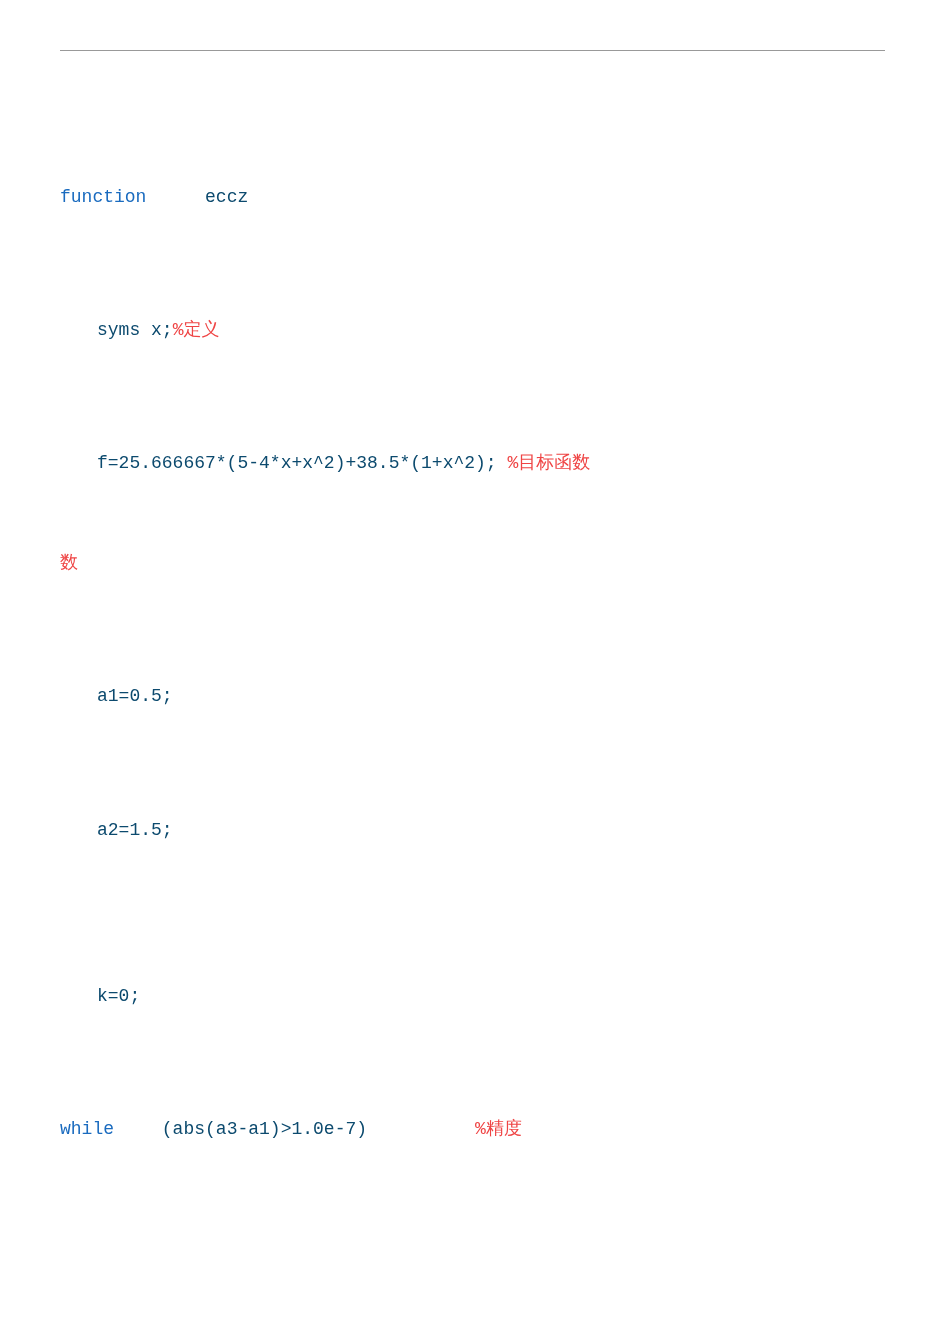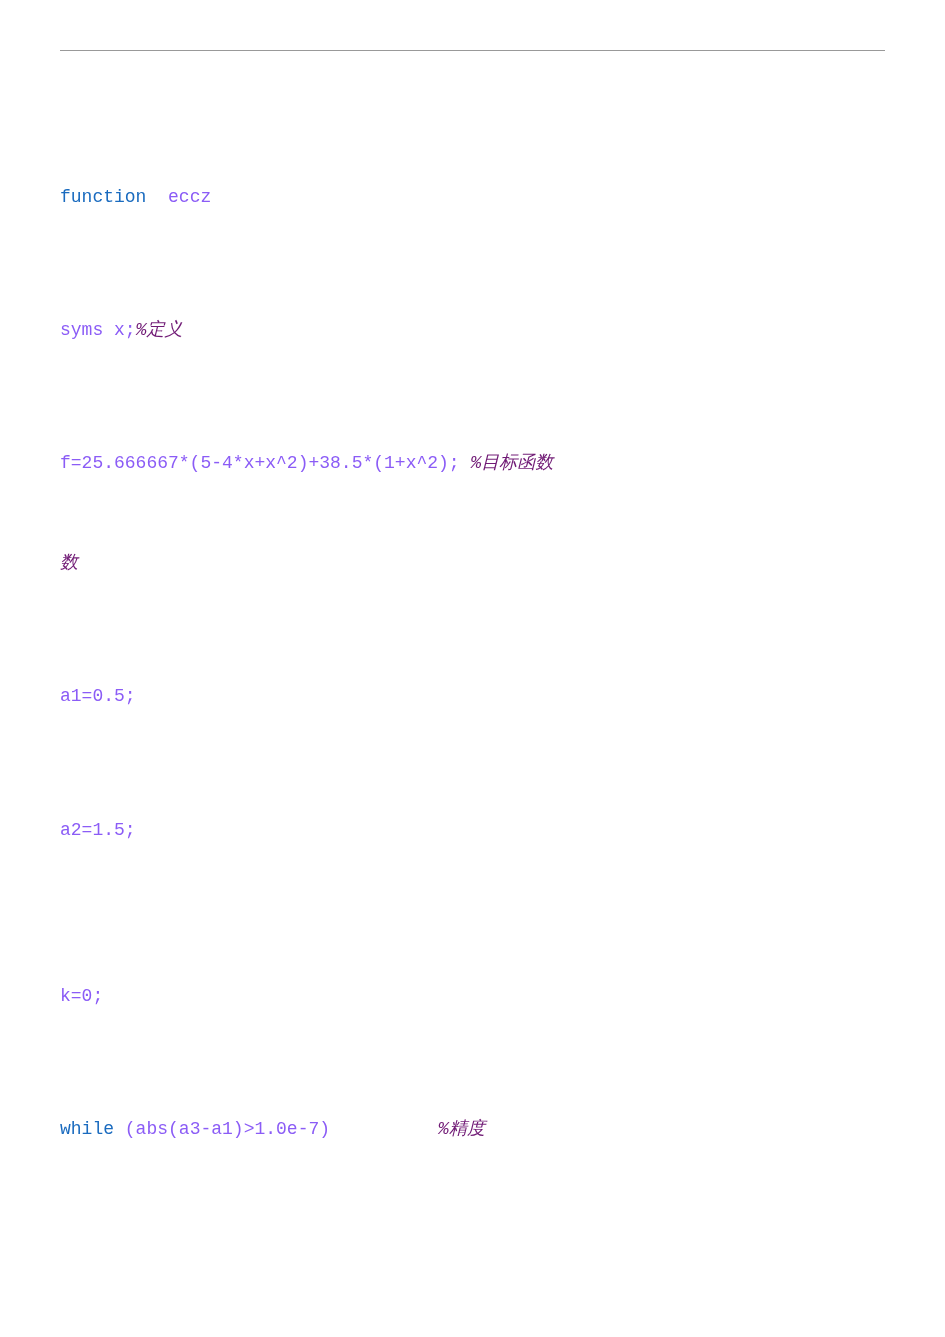"eccz" .text-black { color: #8b5cf6 -> #0c4a6e; margin-left: none -> 37px }
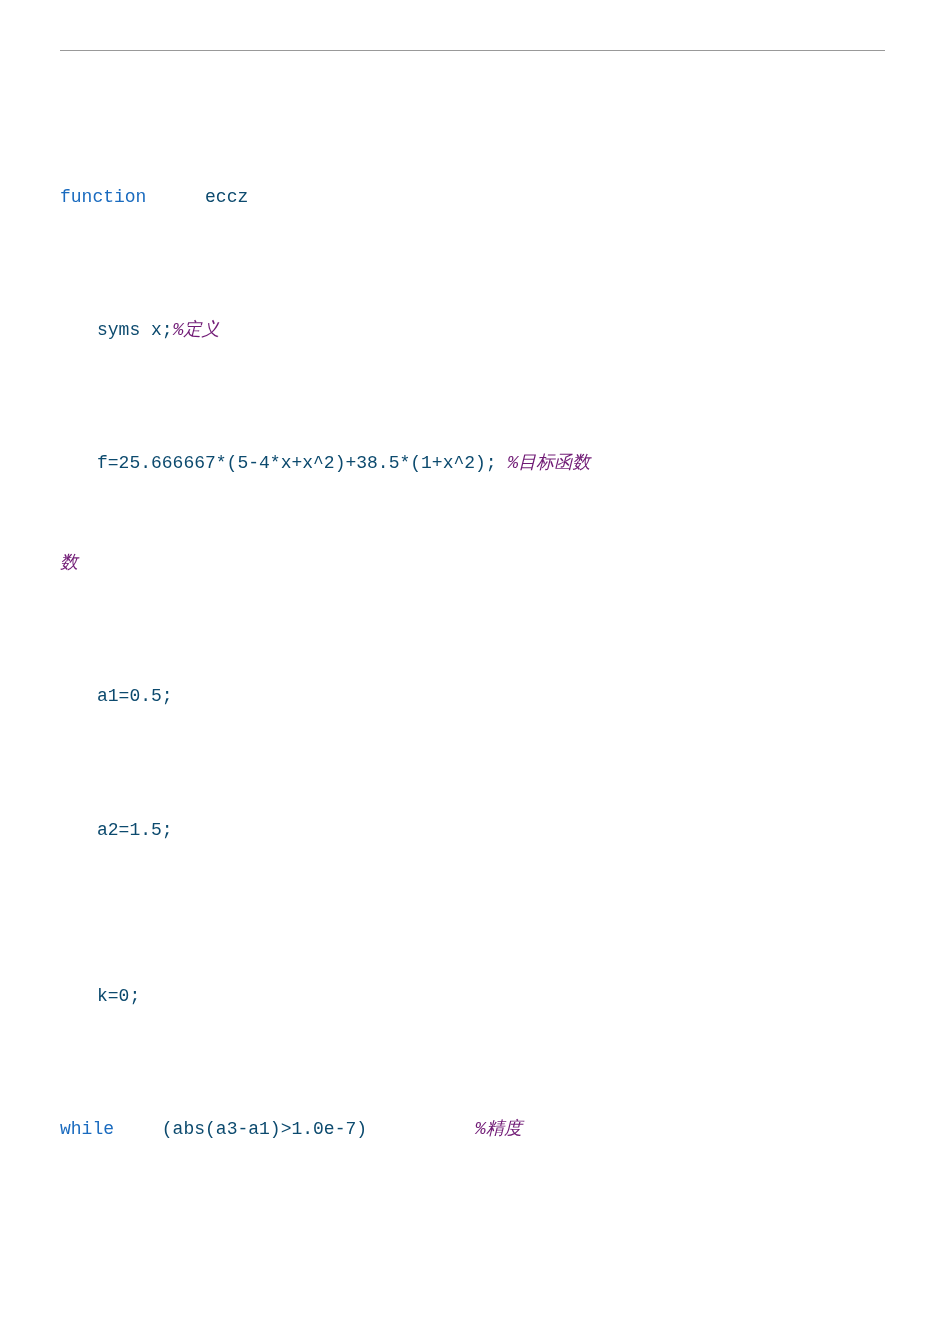"%定义" .comment-green { color: #701a75 -> #ef4444; font-style: italic -> none }
